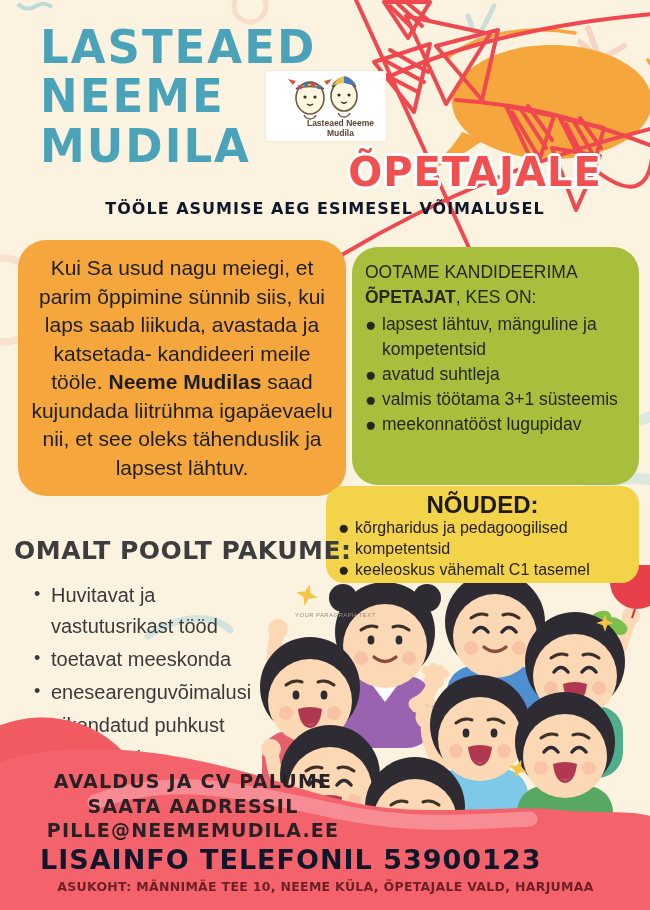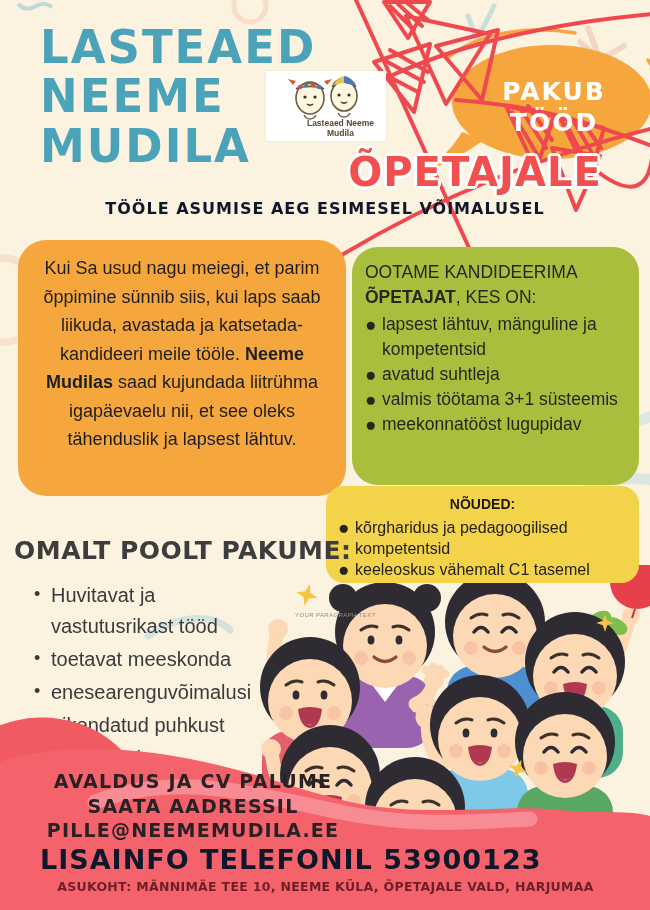"PAKUB" div.abs { html: <div> <div>PAKUB</div> <div>TÖÖD</div> </div> -> none }
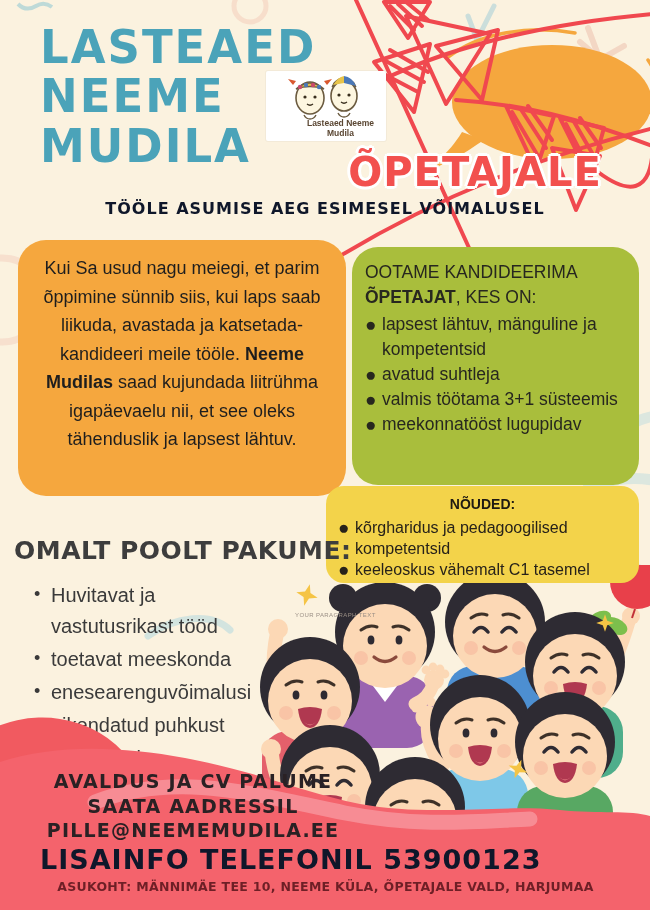"Kui Sa usud nagu meiegi," .intro-box { font-size: 18px -> 21px }
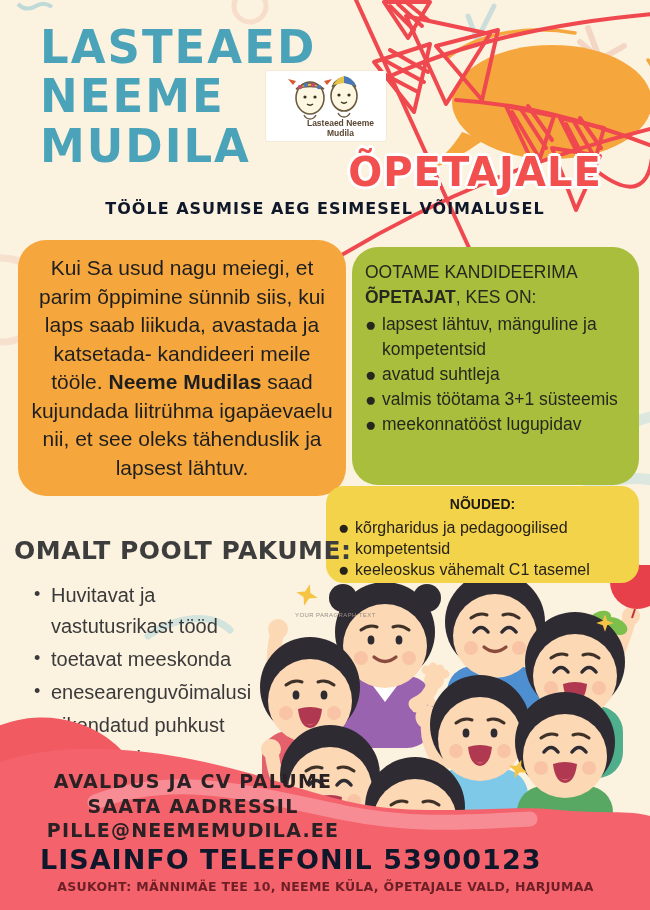"NÕUDED:" .req-header { font-size: 14px -> 24px }
